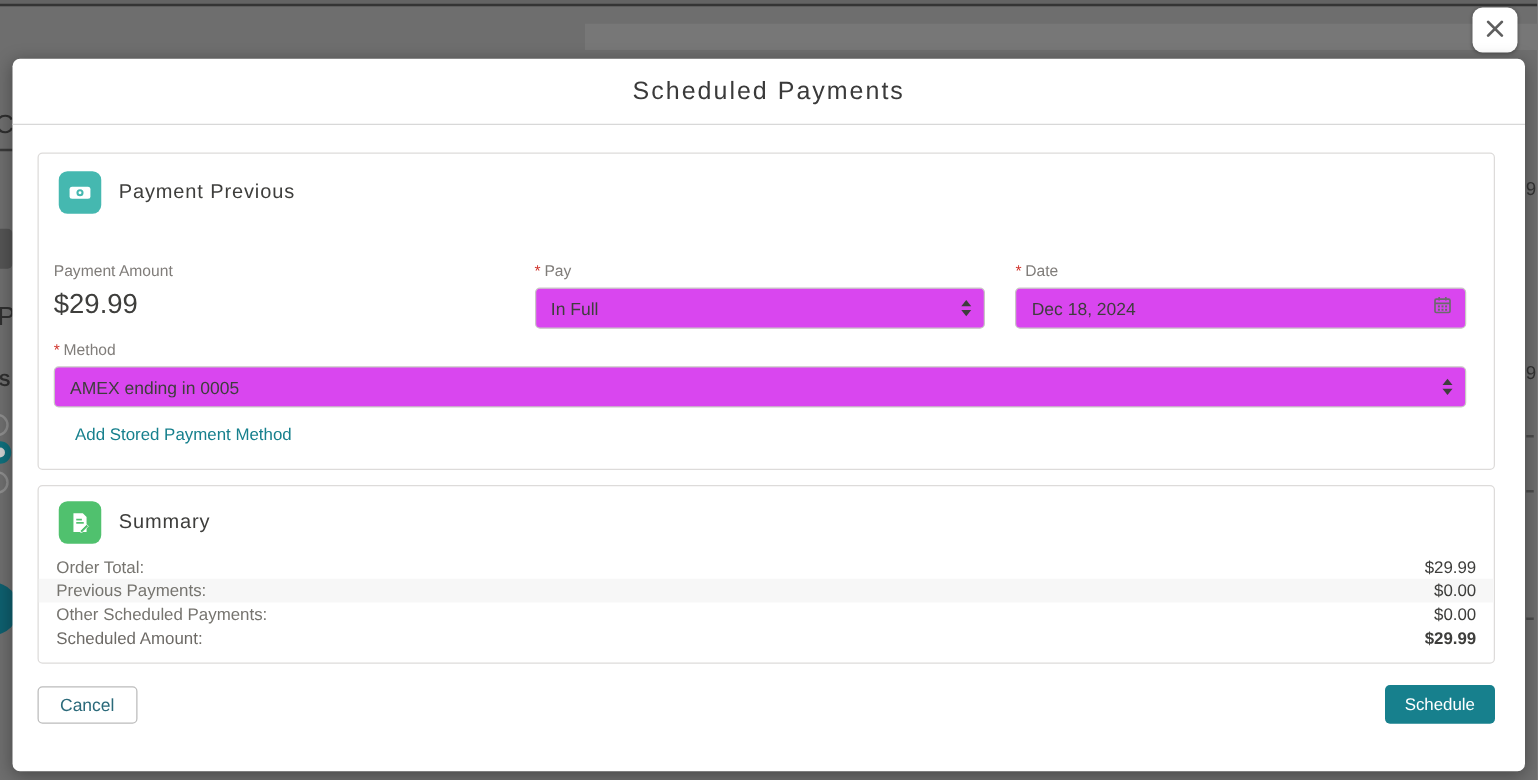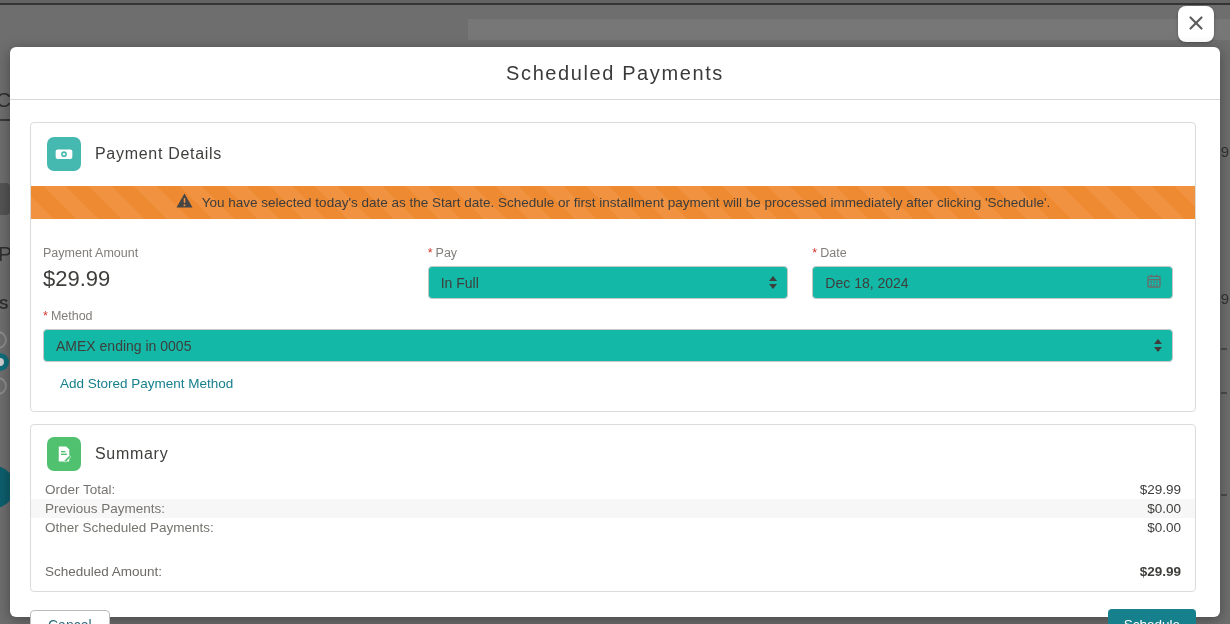"Payment Details" h2.section-title { text: Details -> Previous }
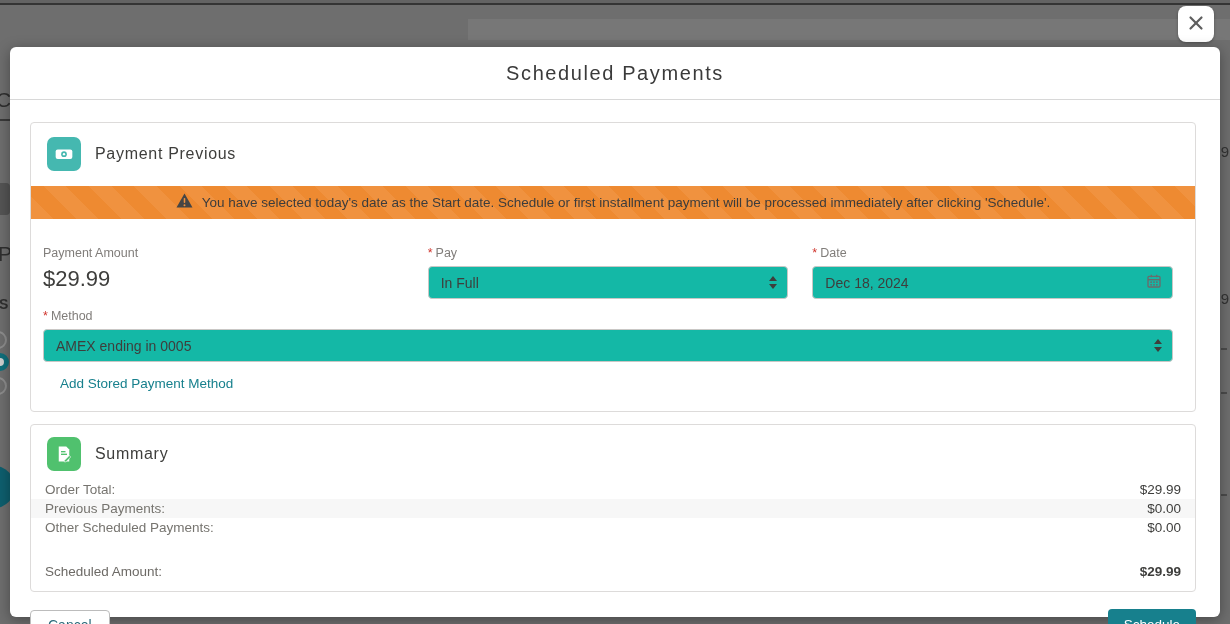"You have selected today's date" div.warning { html: <div> <span> <svg> <path></path> <rect></rect> <circle></circle> </svg> </span> <span>You have selected today's date as the Start date. Schedule or first installment payment will be processed immediately after clicking 'Schedule'.</span> </div> -> none }
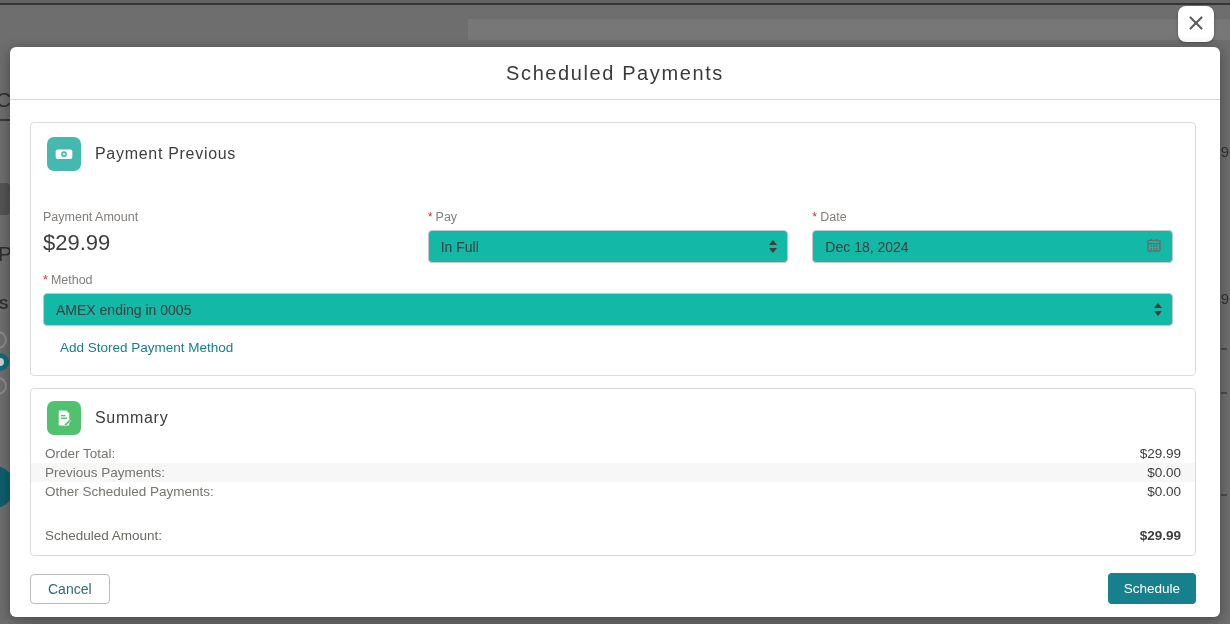"In Full" .control { background: #14b8a6 -> #d946ef }
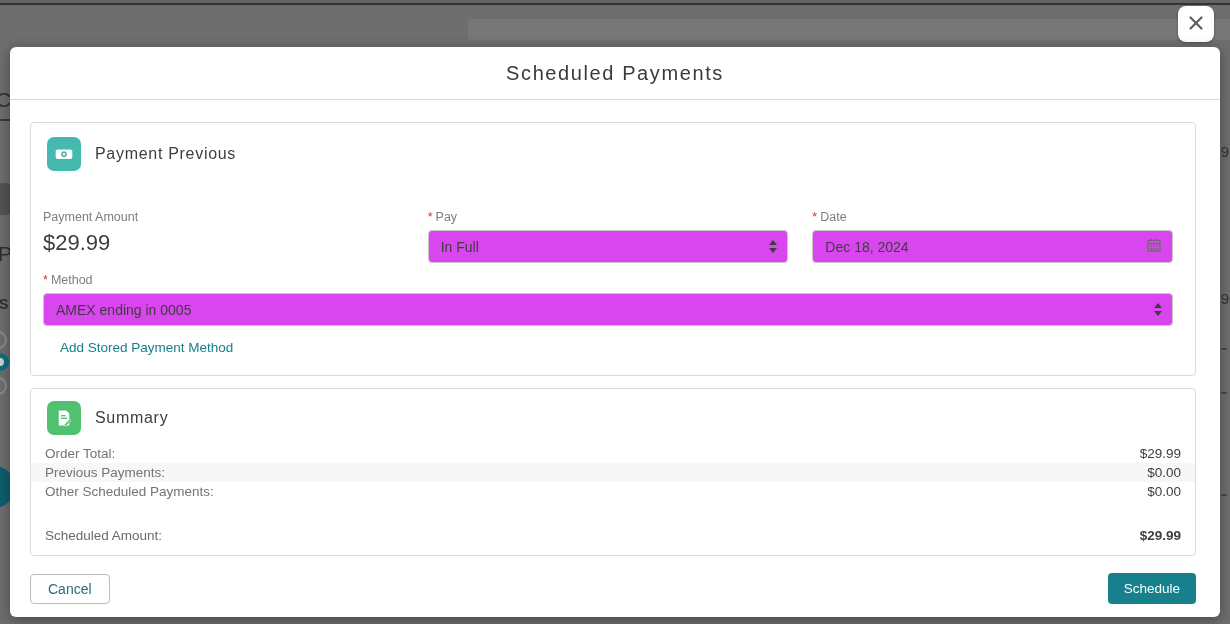"Scheduled Amount:" .sum-row.total { margin-top: 25px -> 0 }
